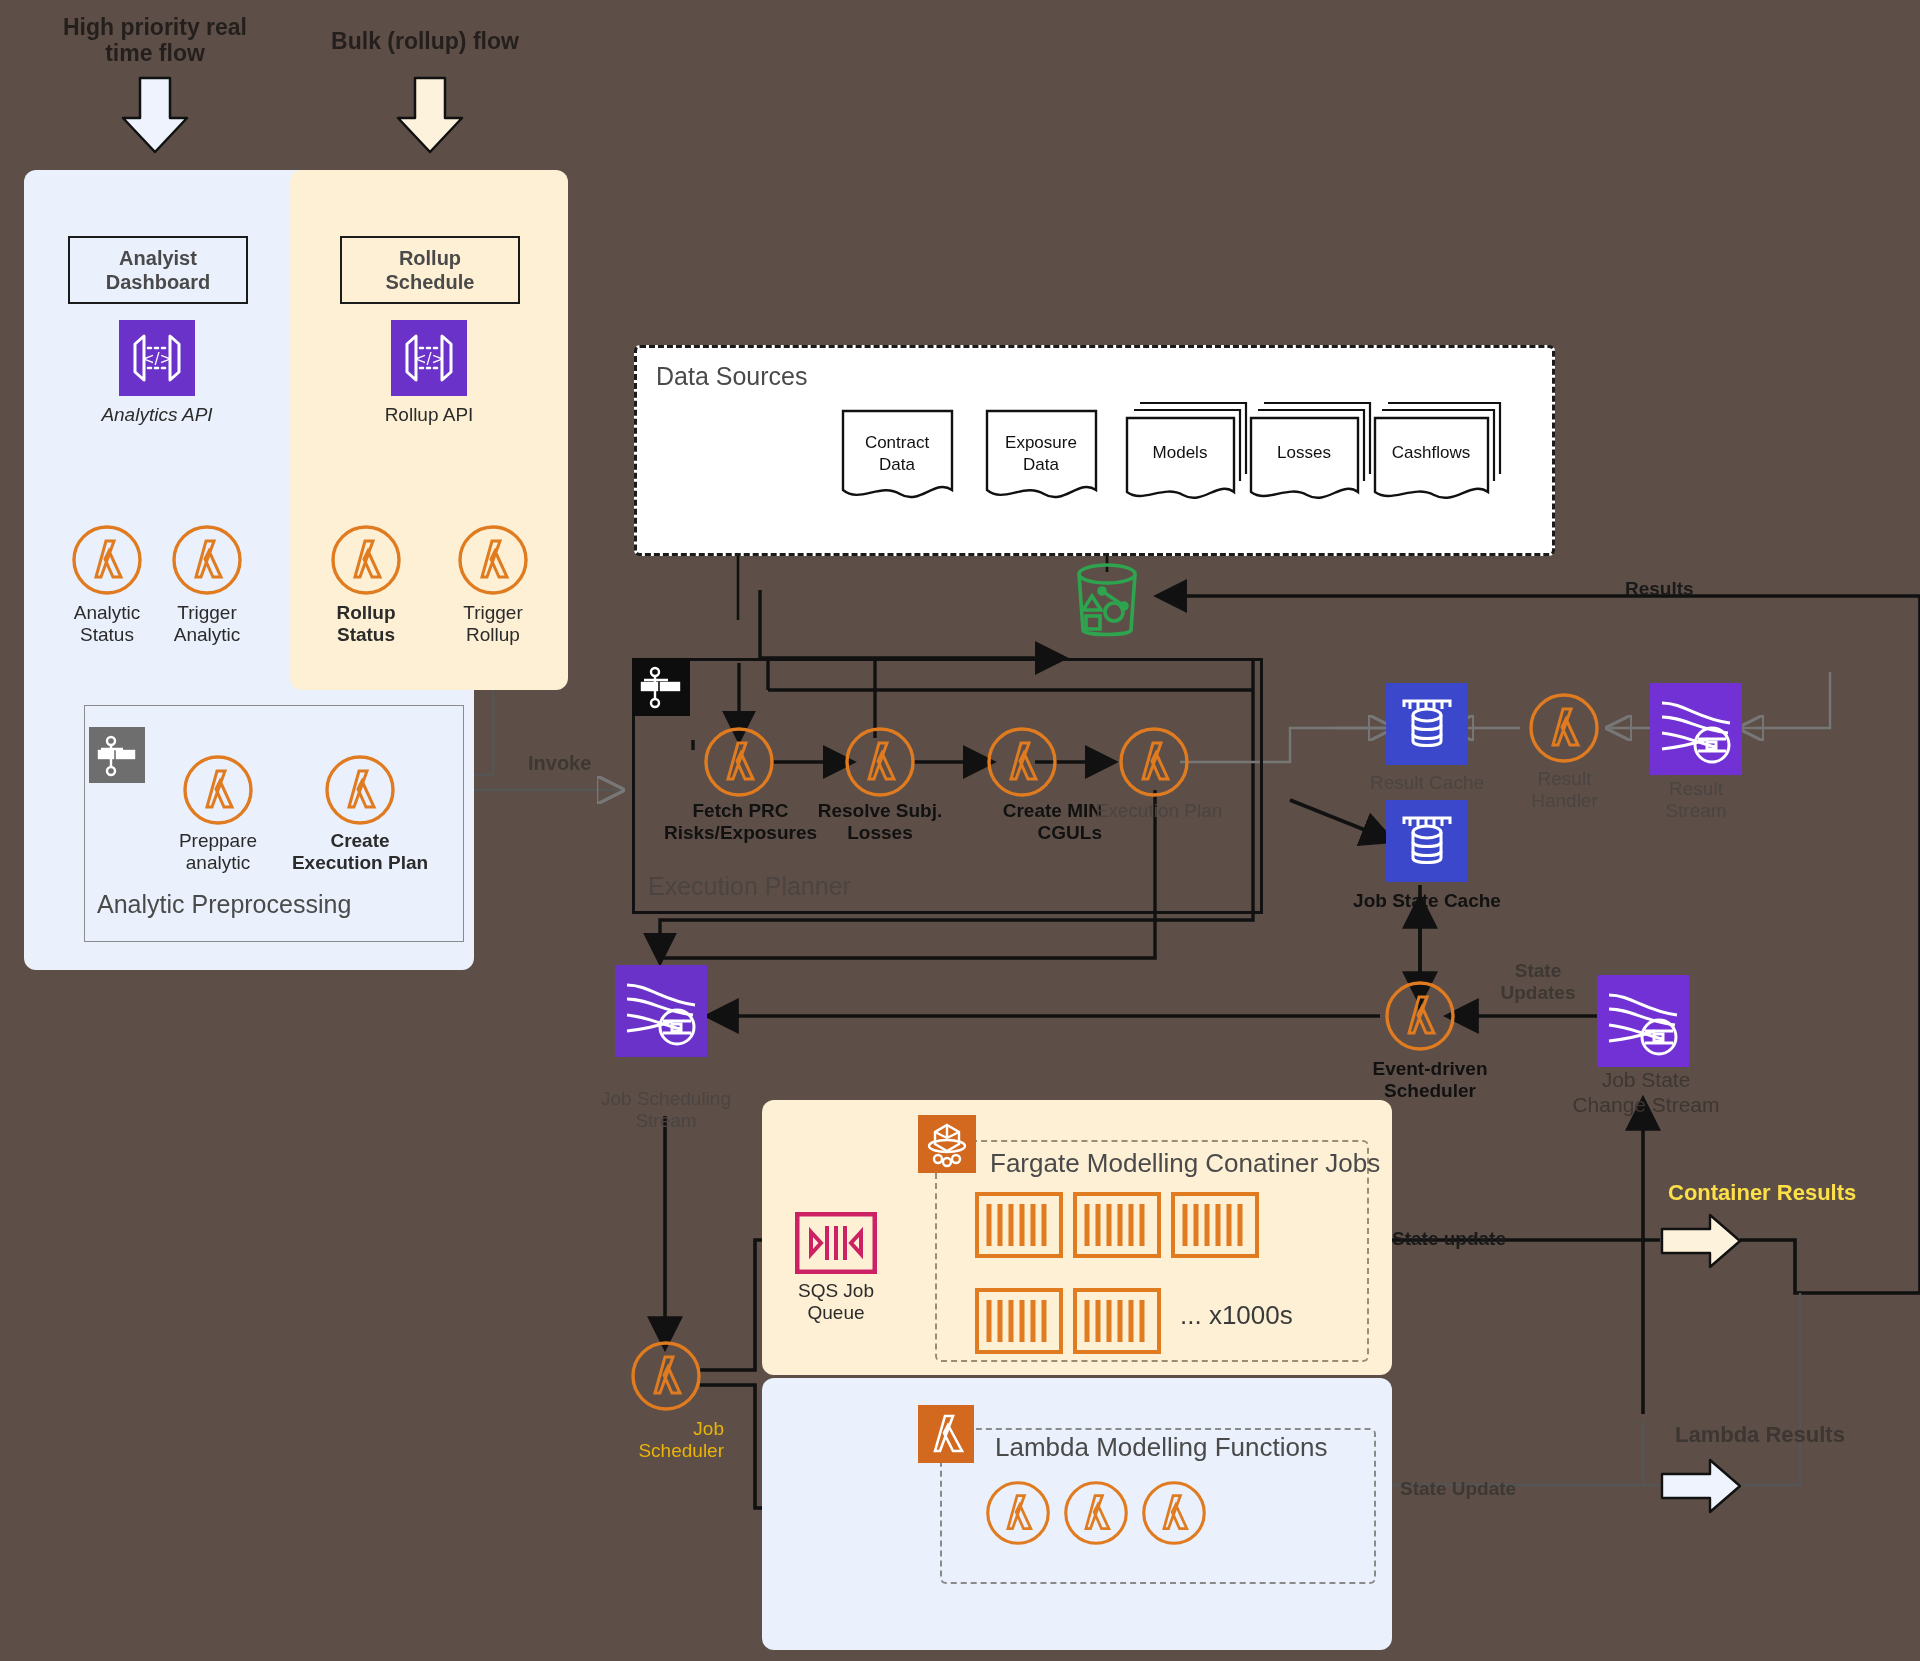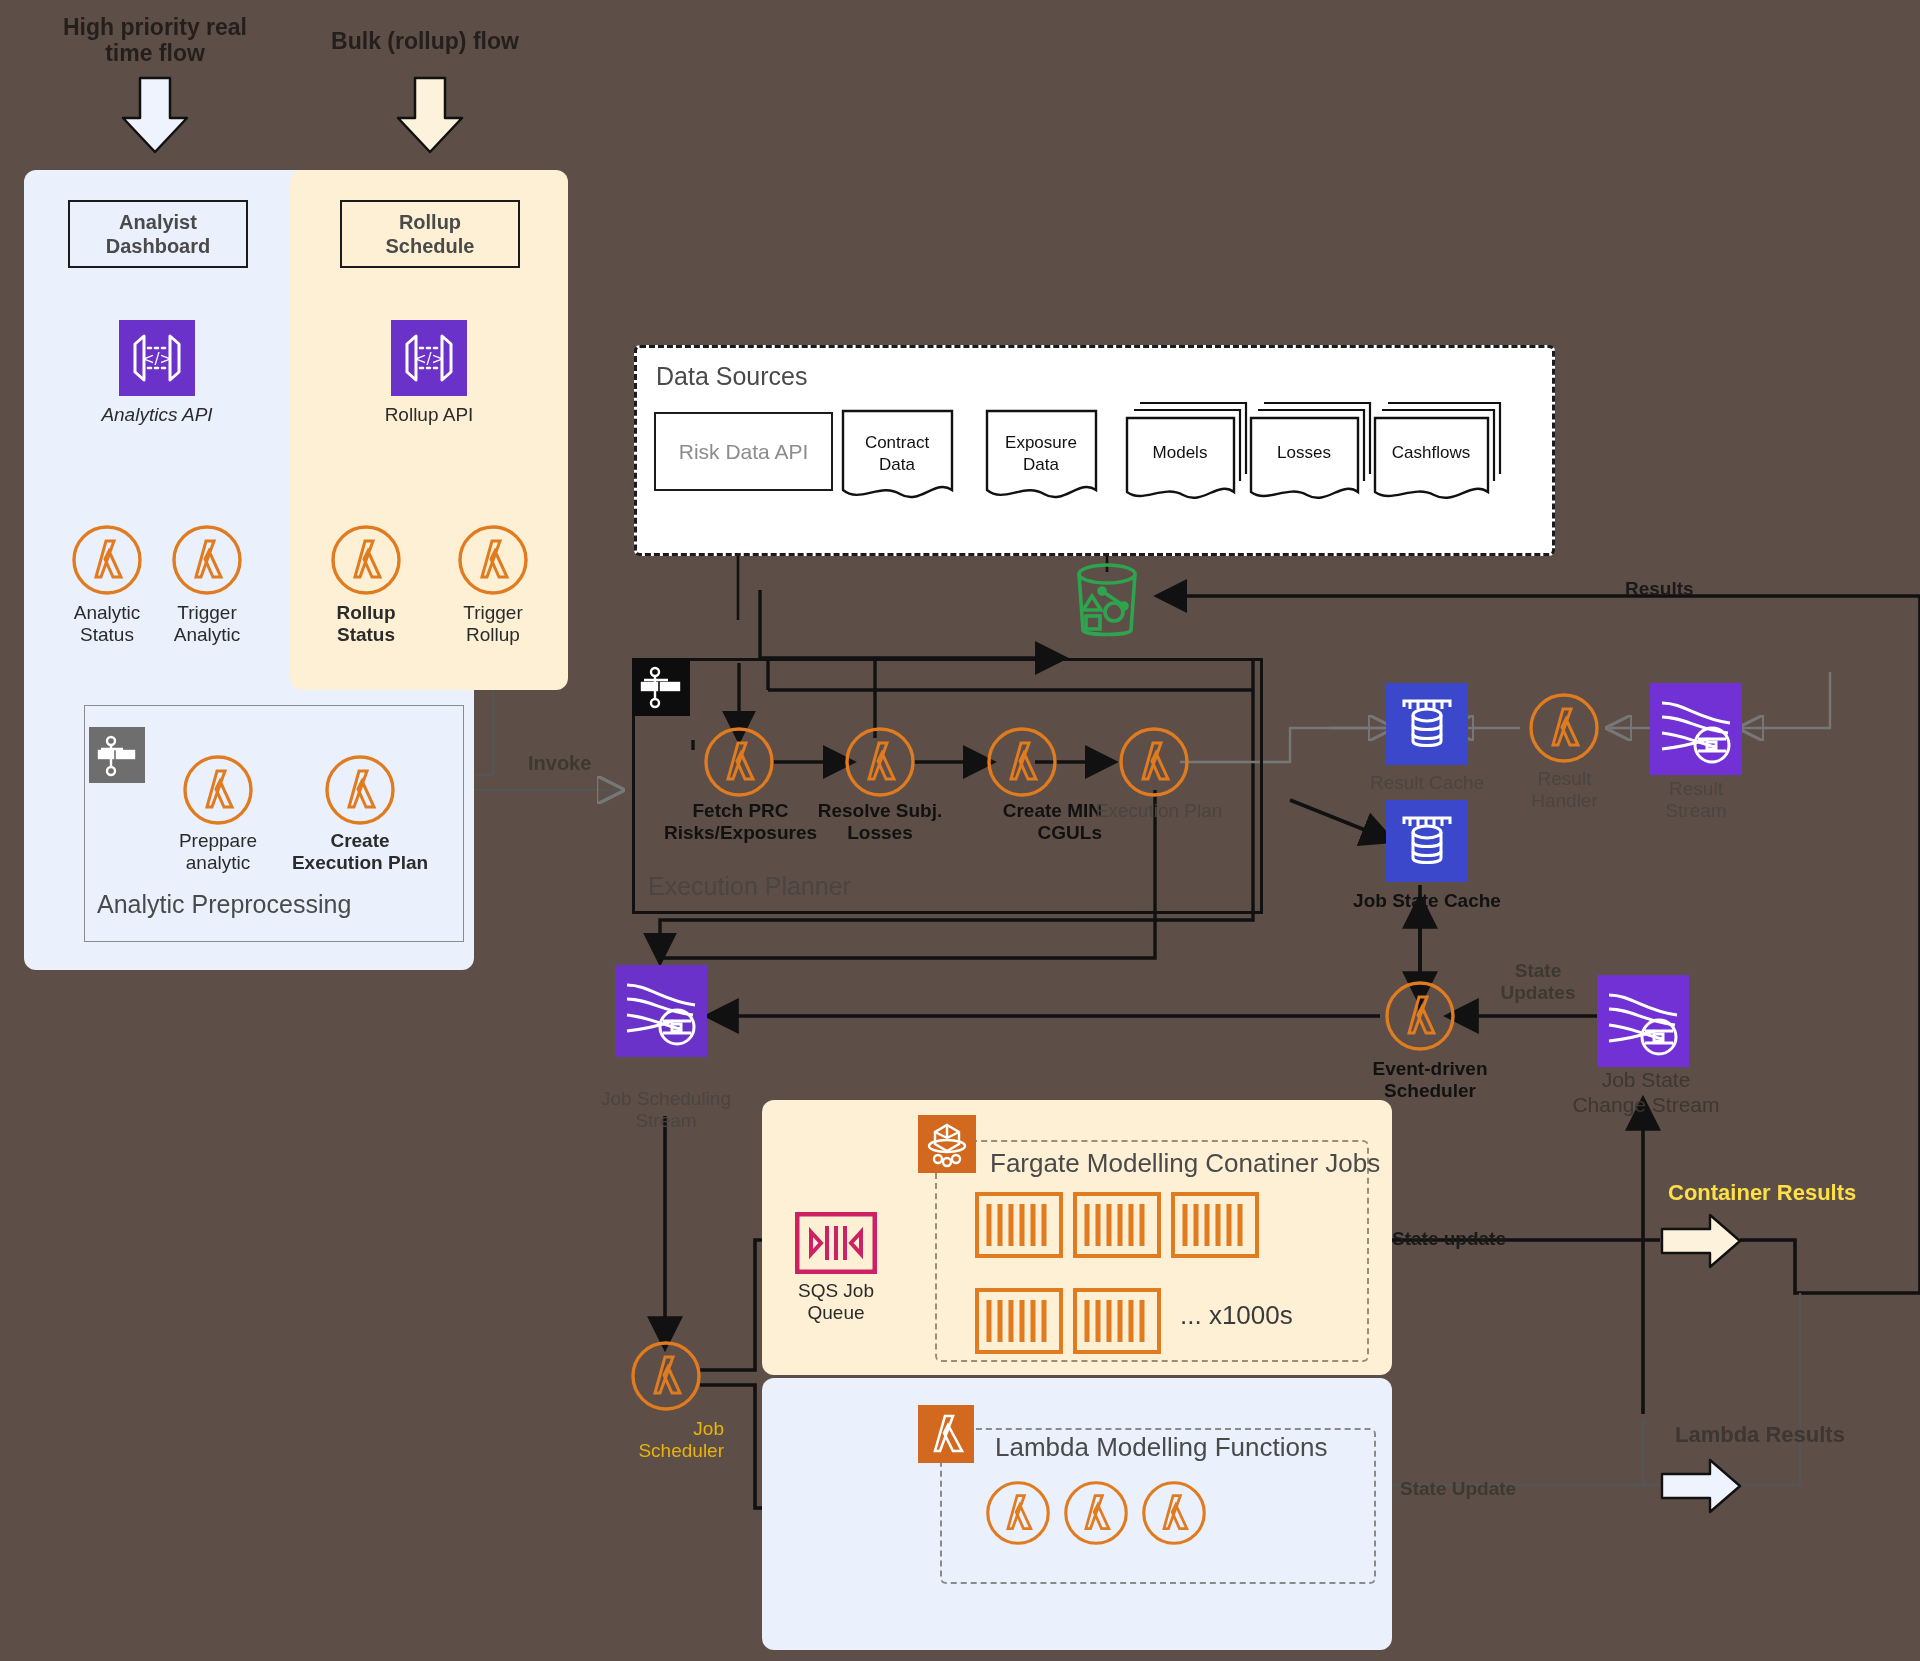"Analyist" .boxnode { margin-top: none -> 36px }
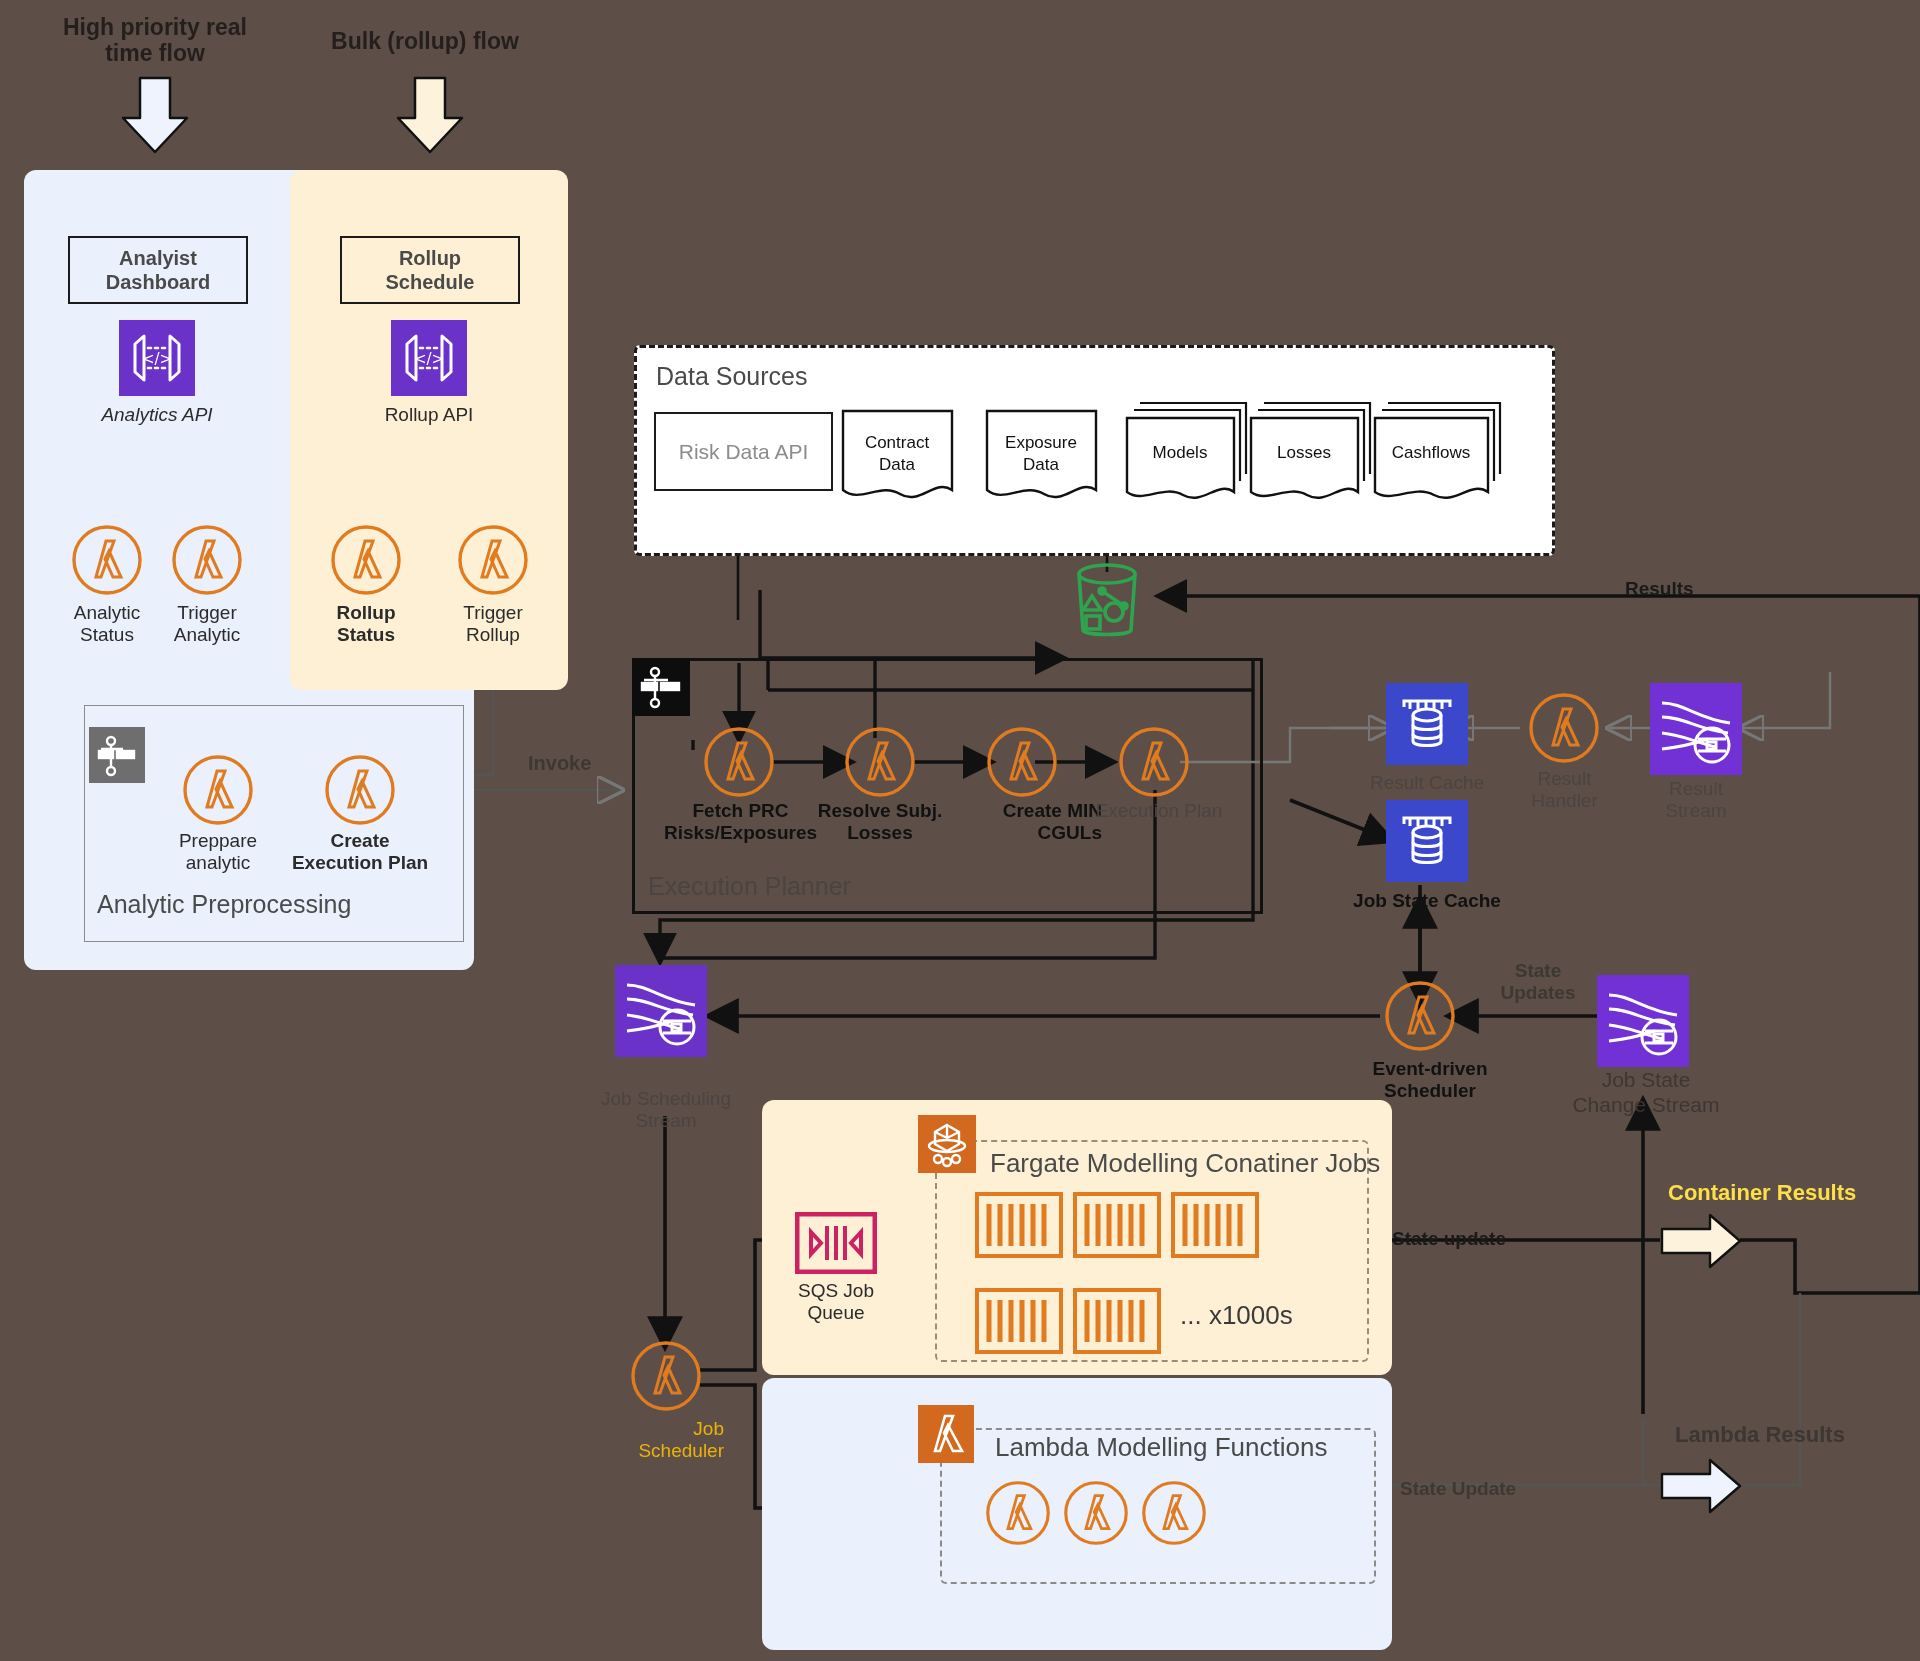"Risk Data API" div.abs { html: <div> <span>Risk Data API</span> </div> -> none }
